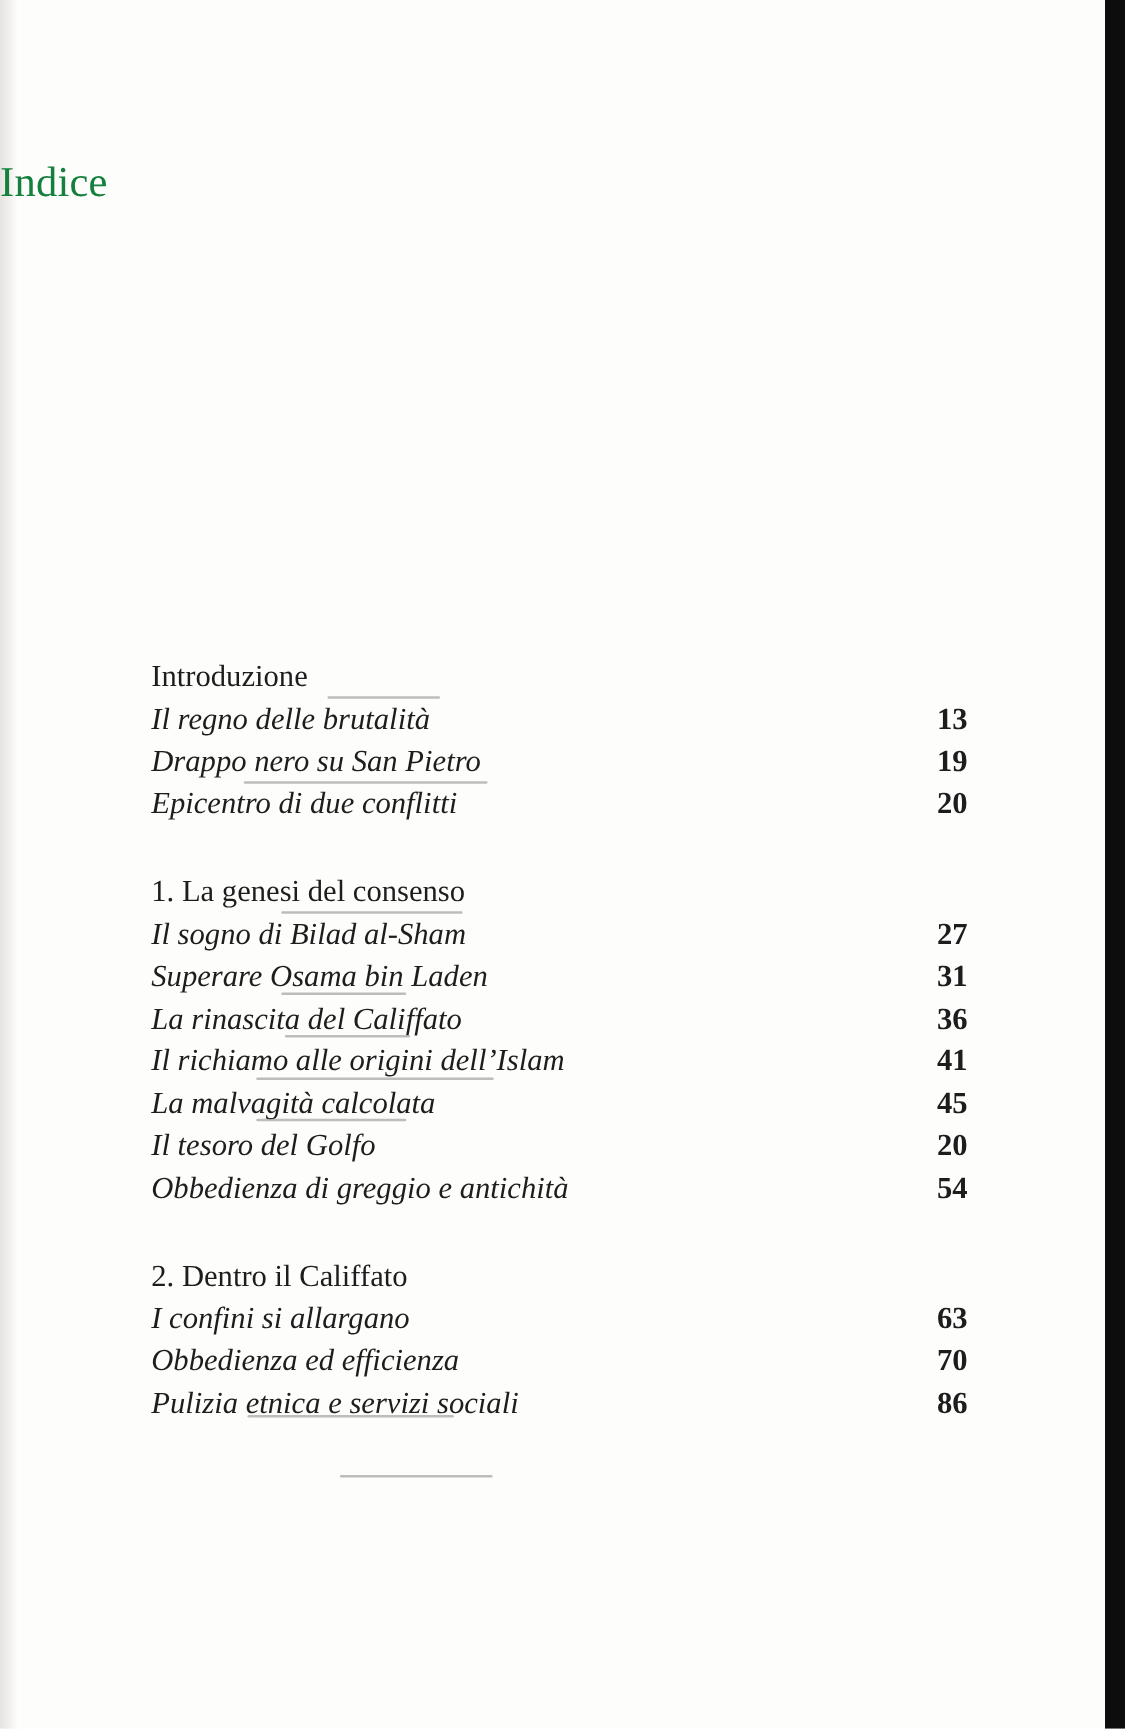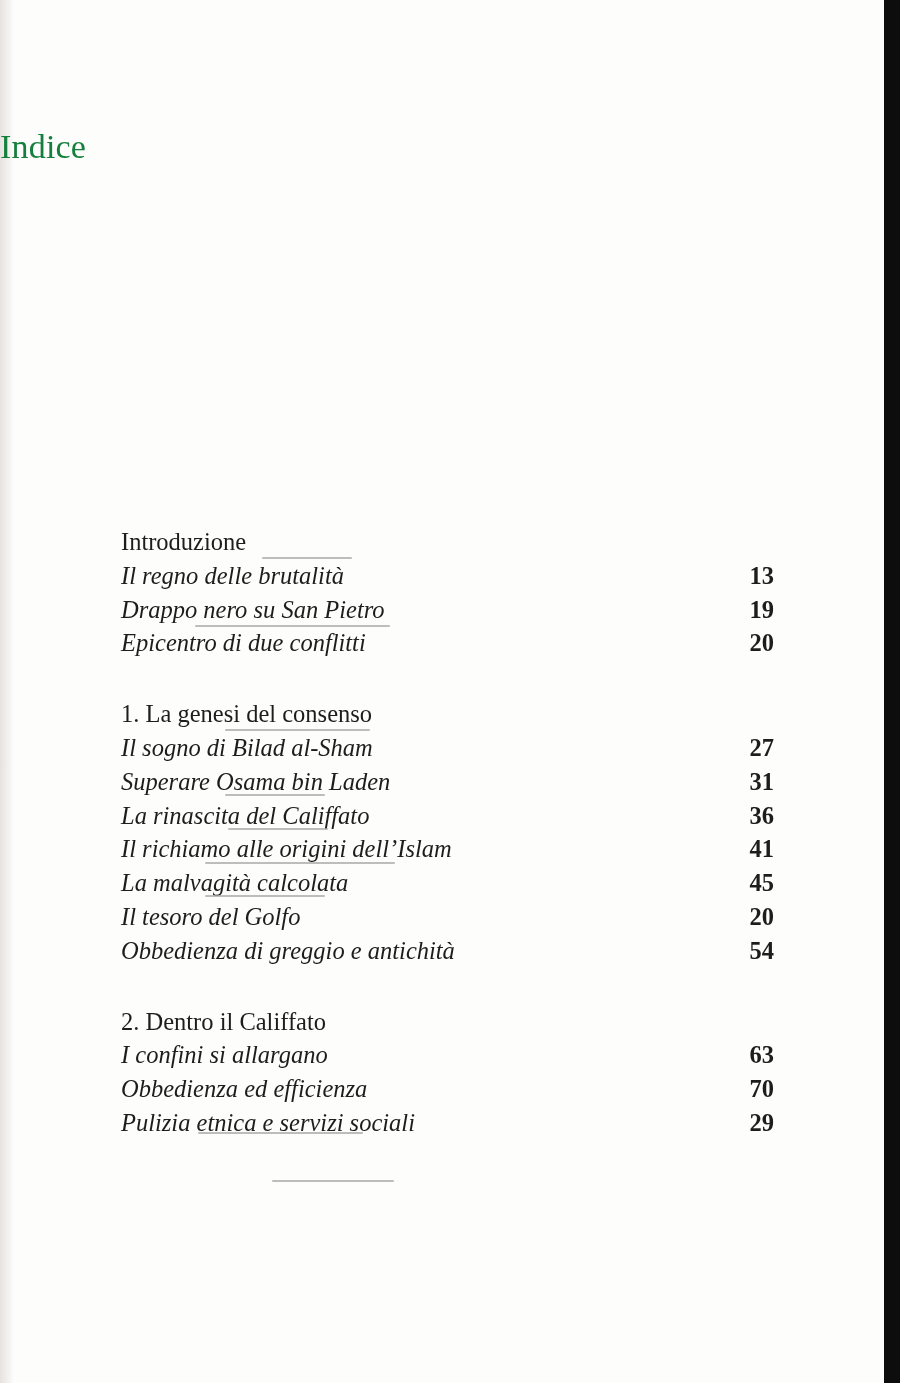"29" span.page-num { text: 29 -> 86 }
